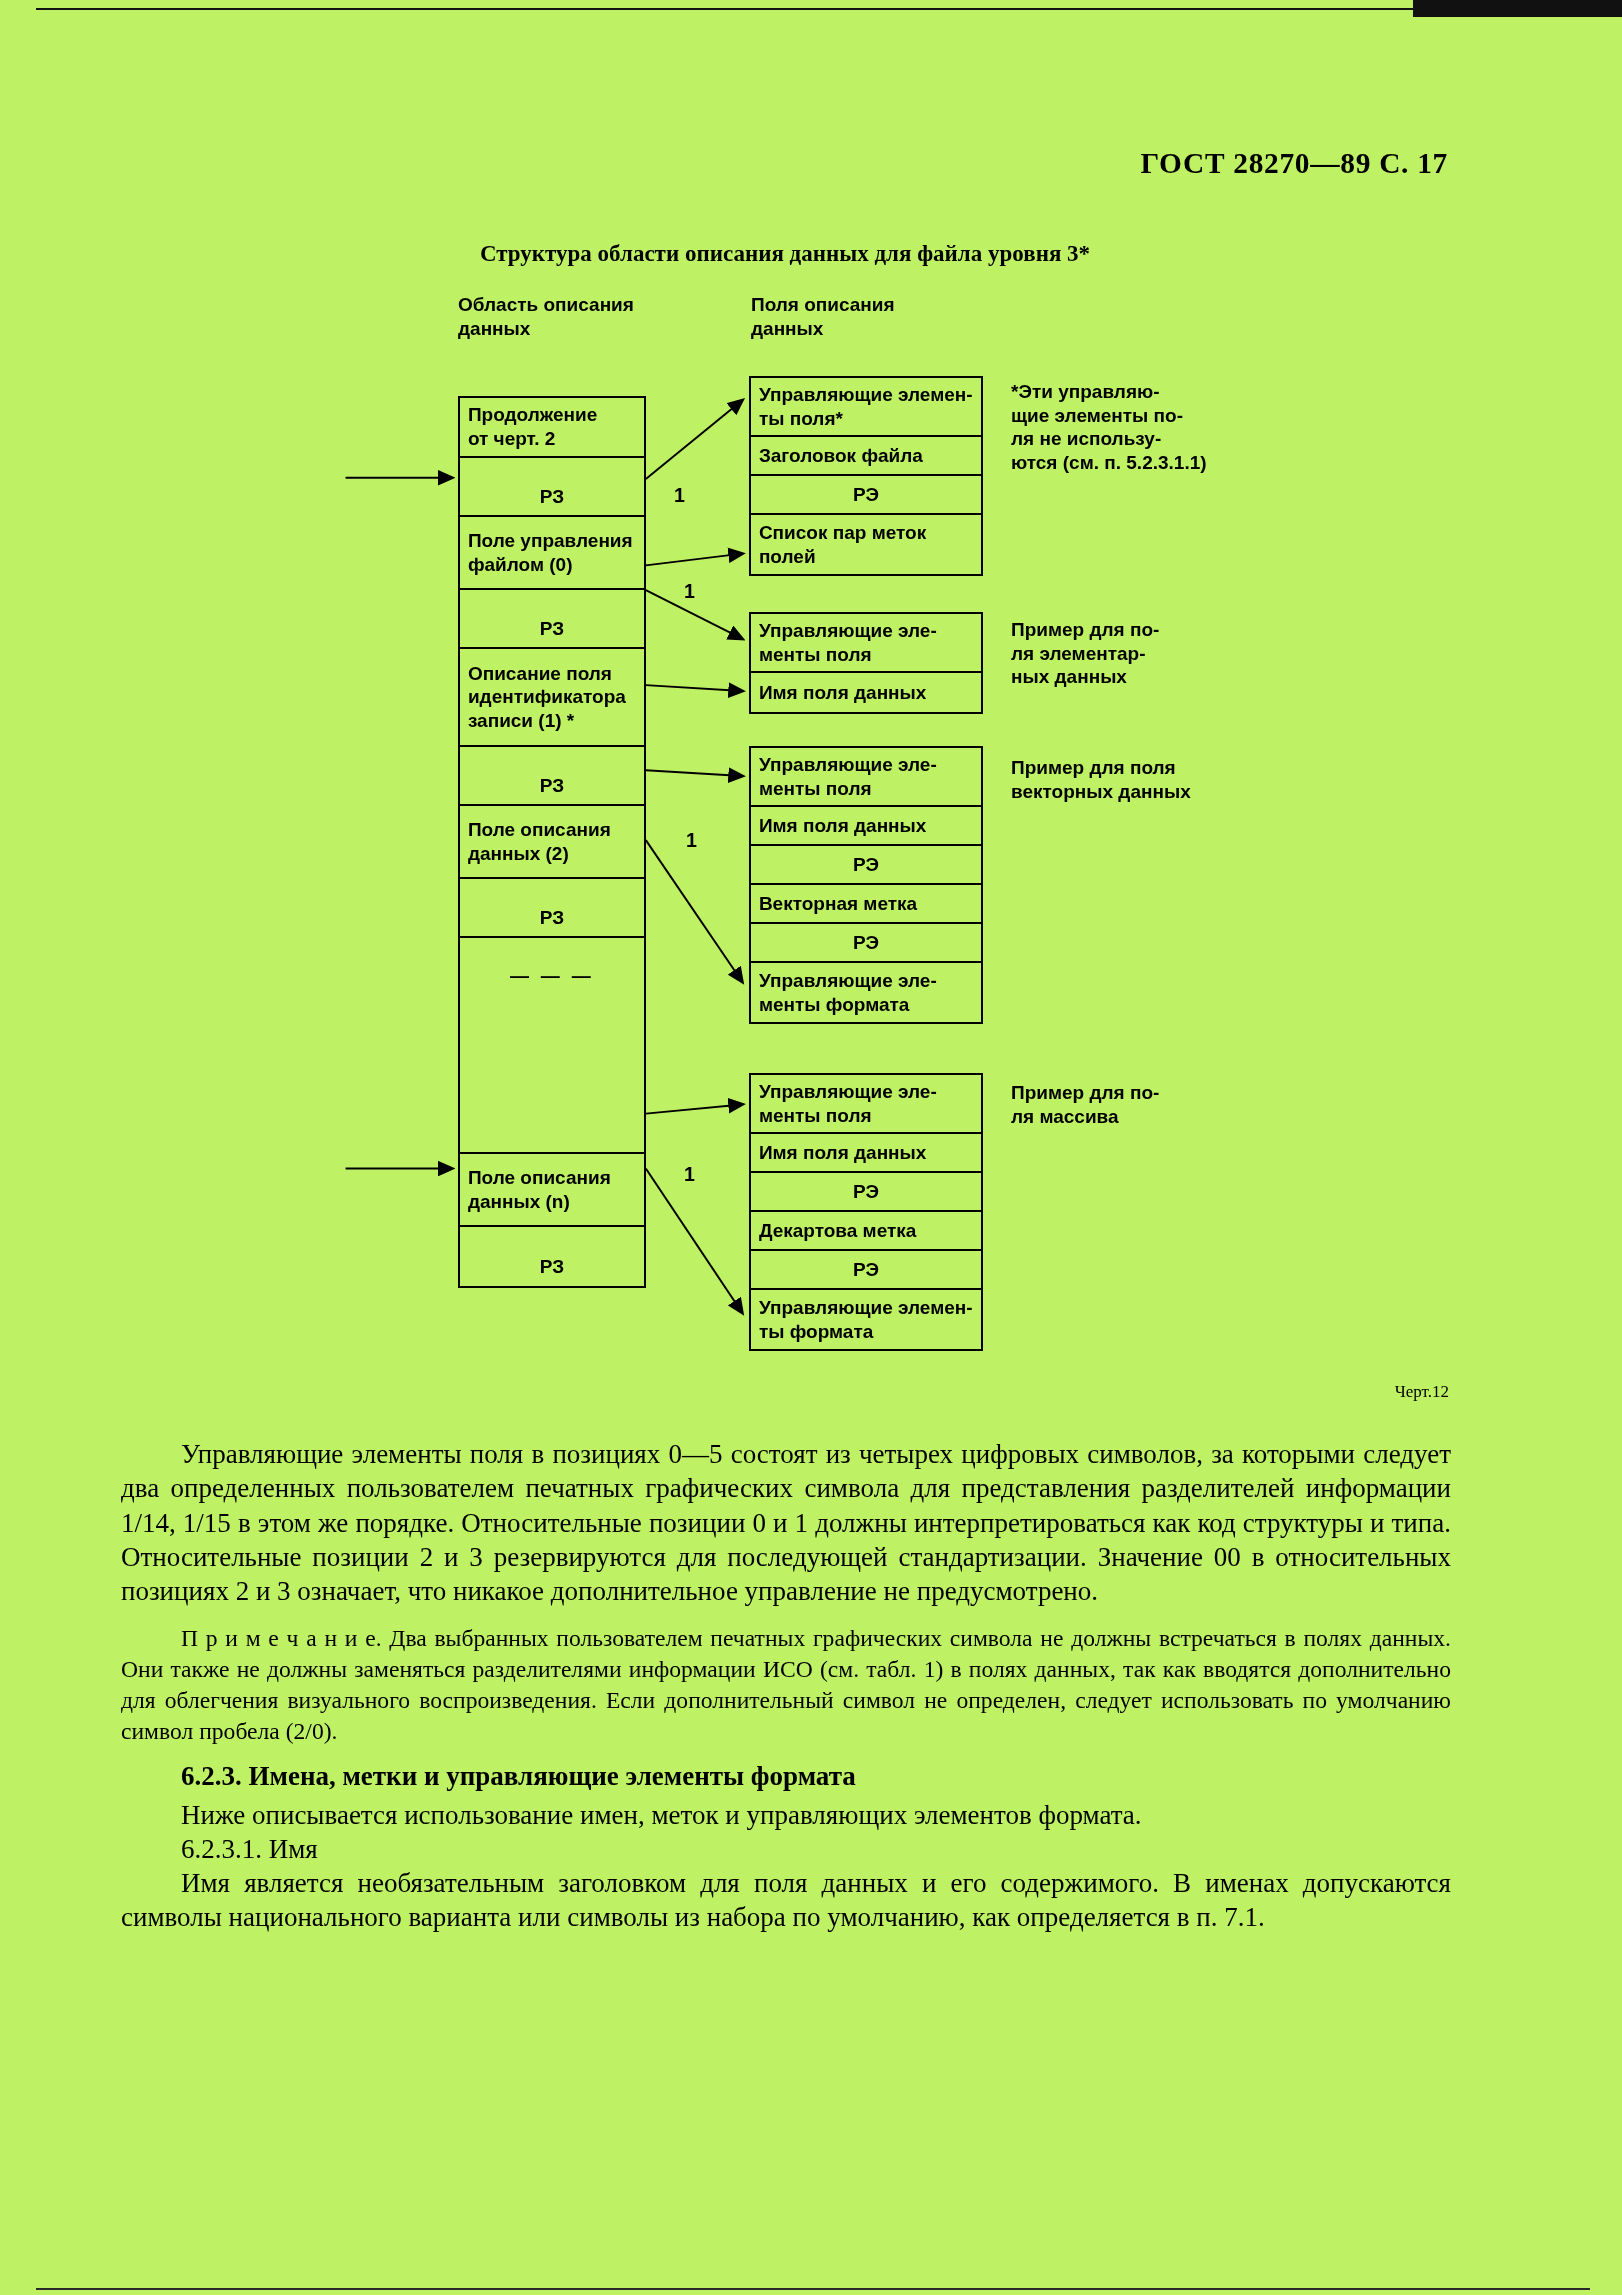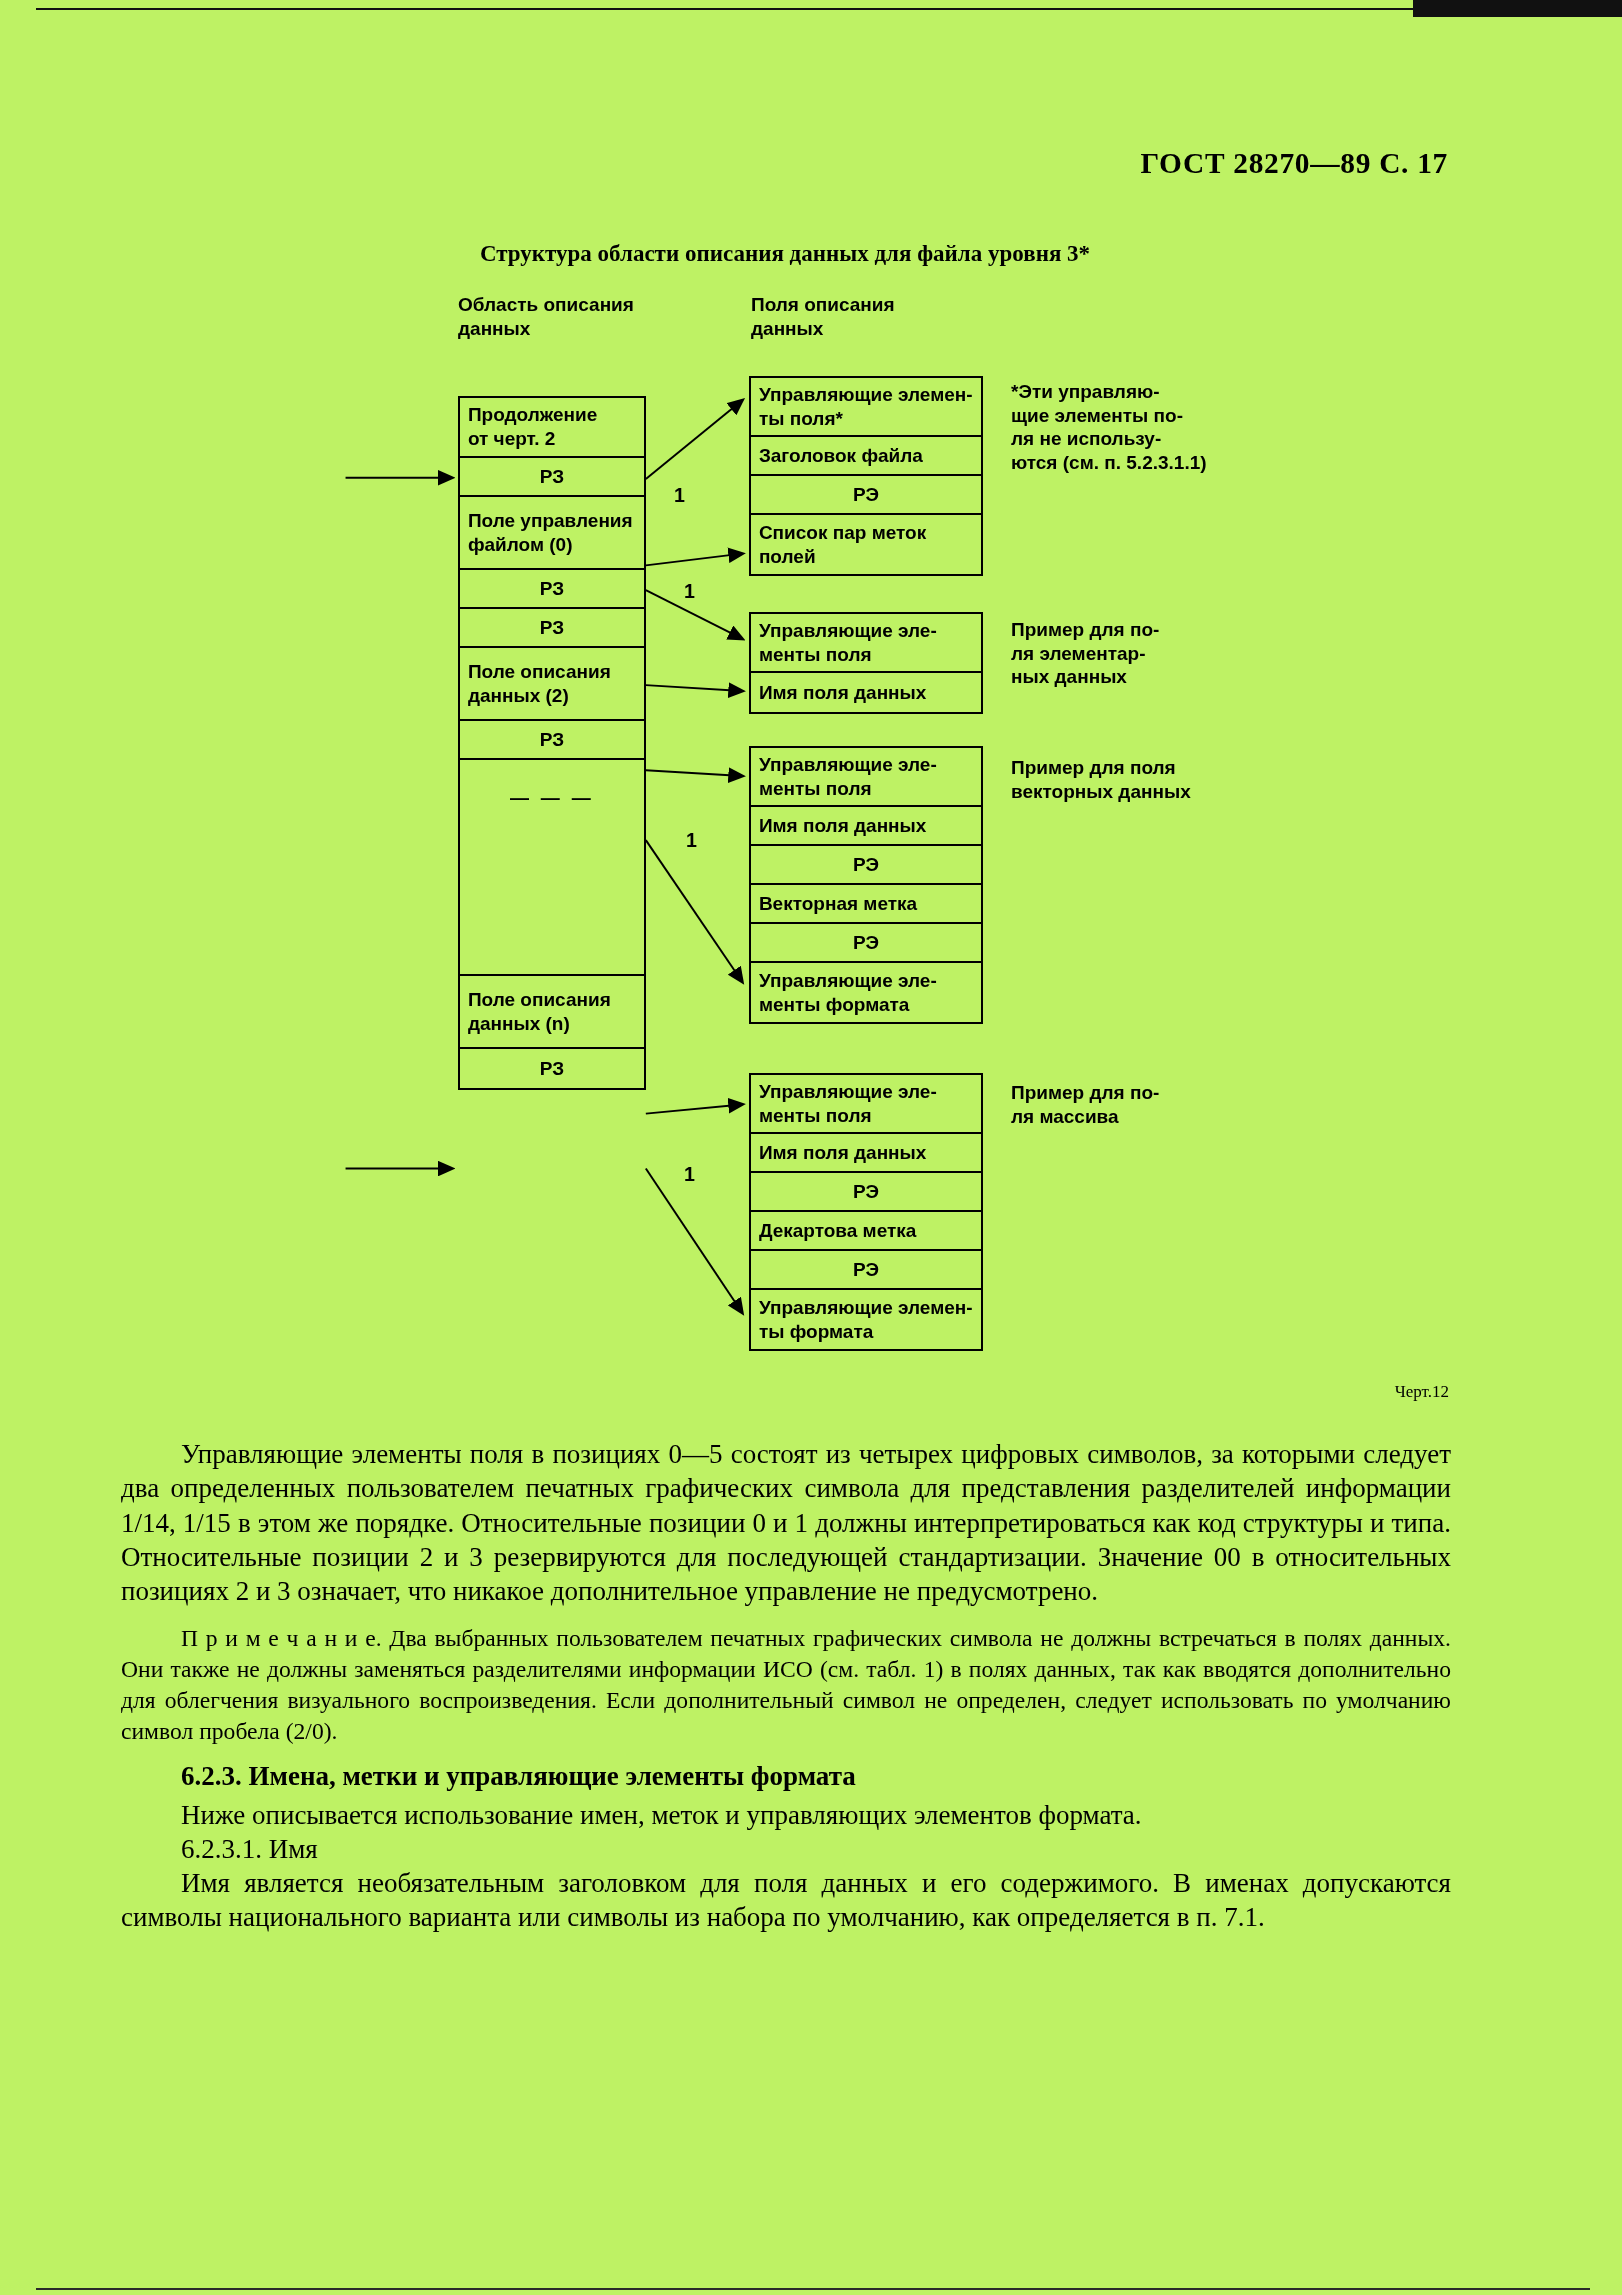"РЗ" .lbox.c { margin-top: none -> 20px }
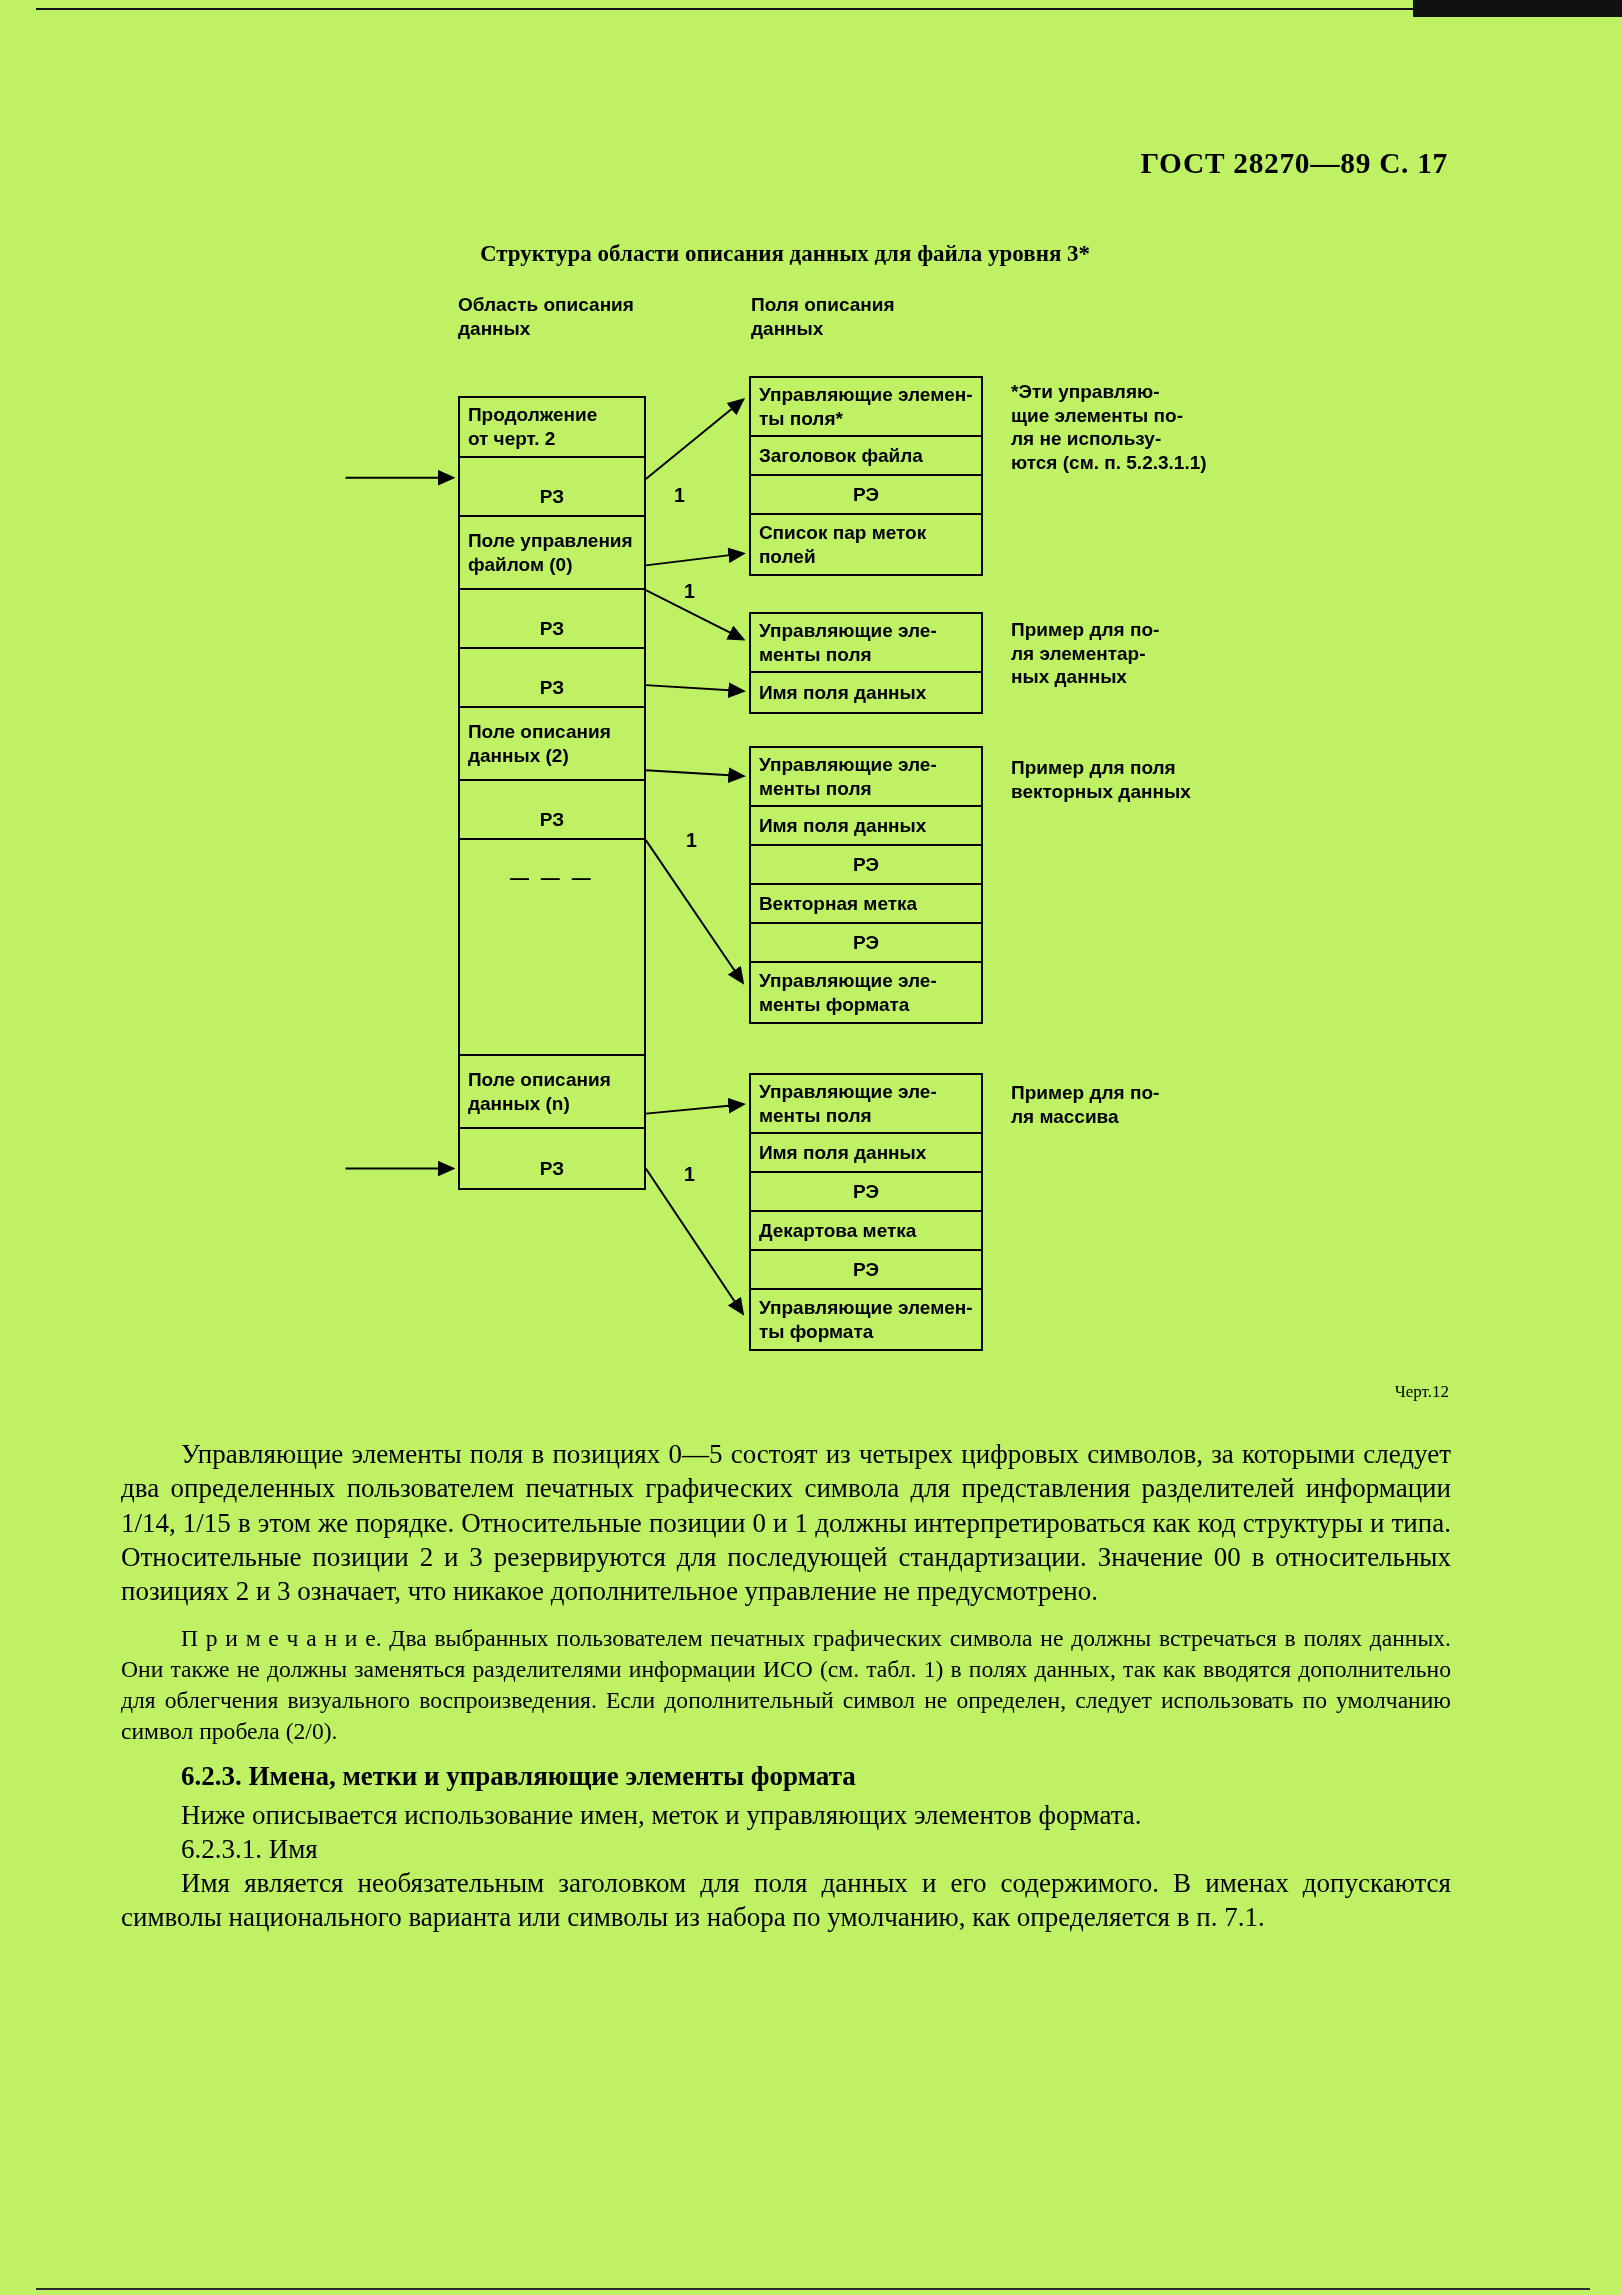"Описание поля" div.lbox { html: none -> <div>Описание поля идентификатора записи (1) *</div> }
